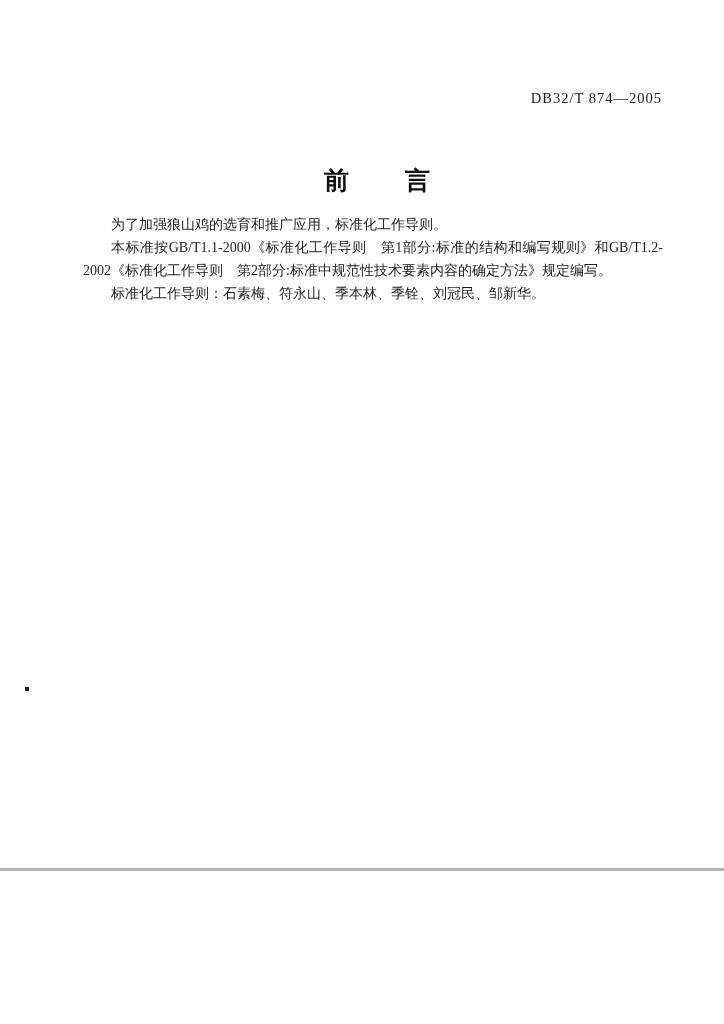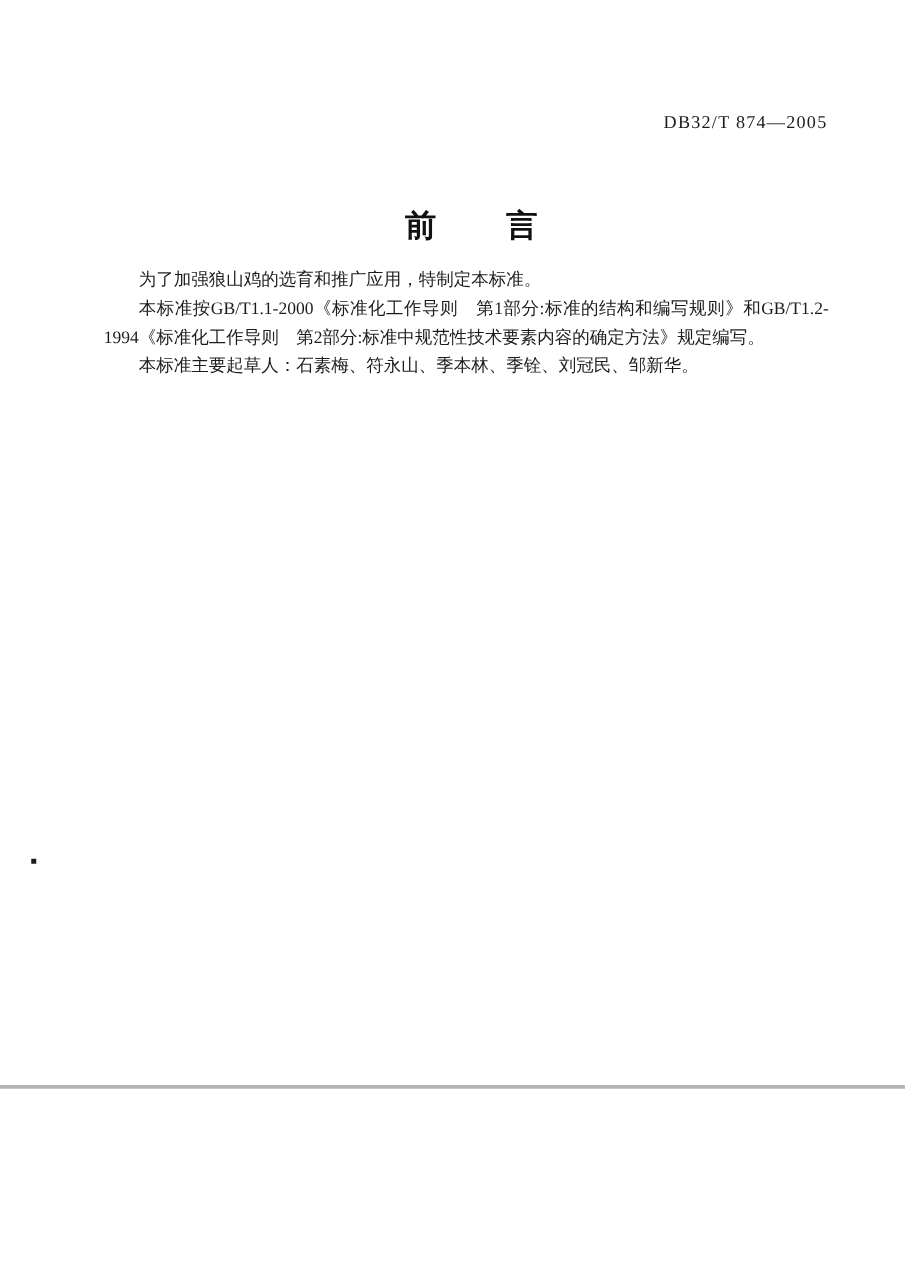"为了加强狼山鸡的选育和推广应用，特制定本标准。" p { text: 特制定本标准 -> 标准化工作导则 }
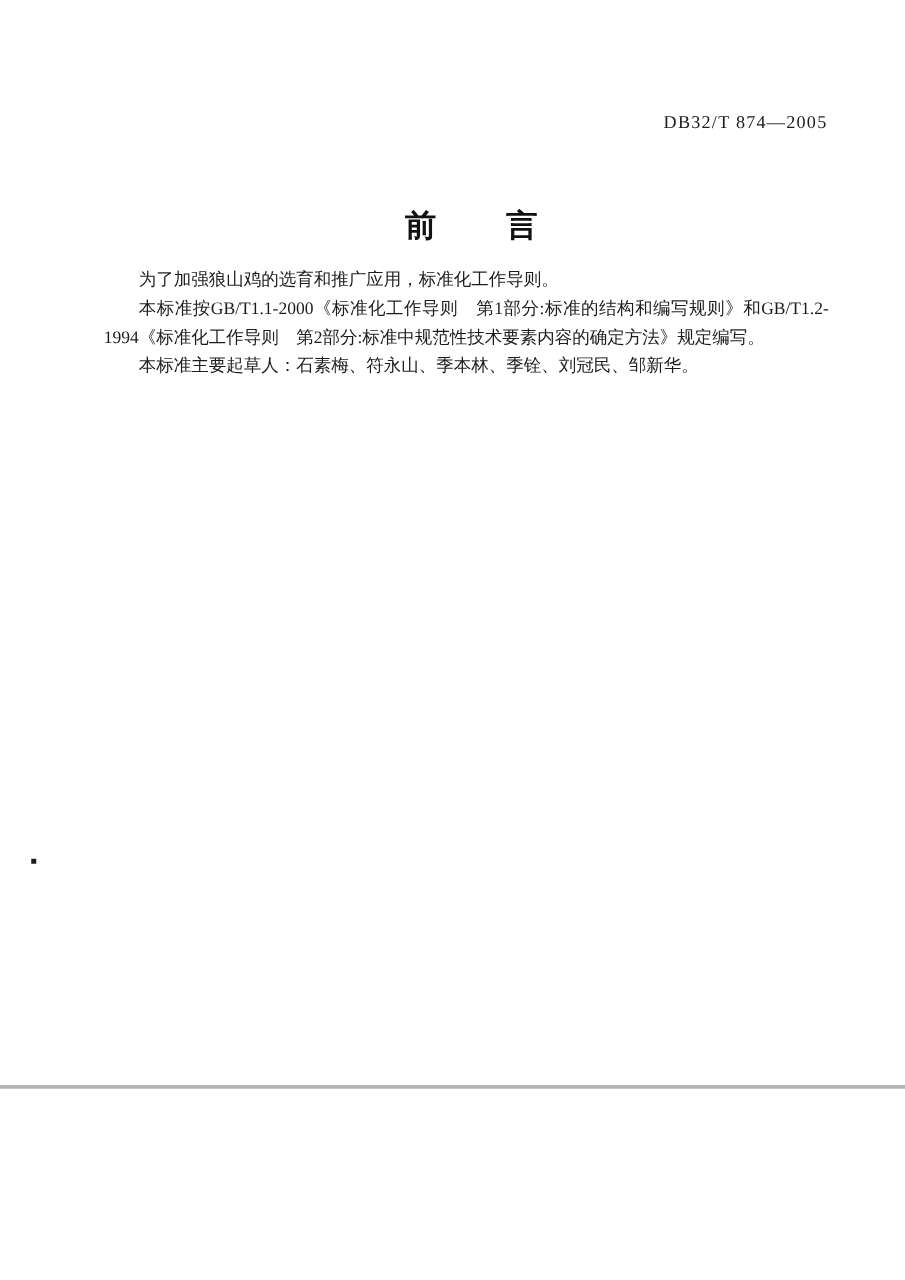"本标准按GB/T1.1-2000《标准化工作导则" p { text: GB/T1.2-1994 -> GB/T1.2-2002 }
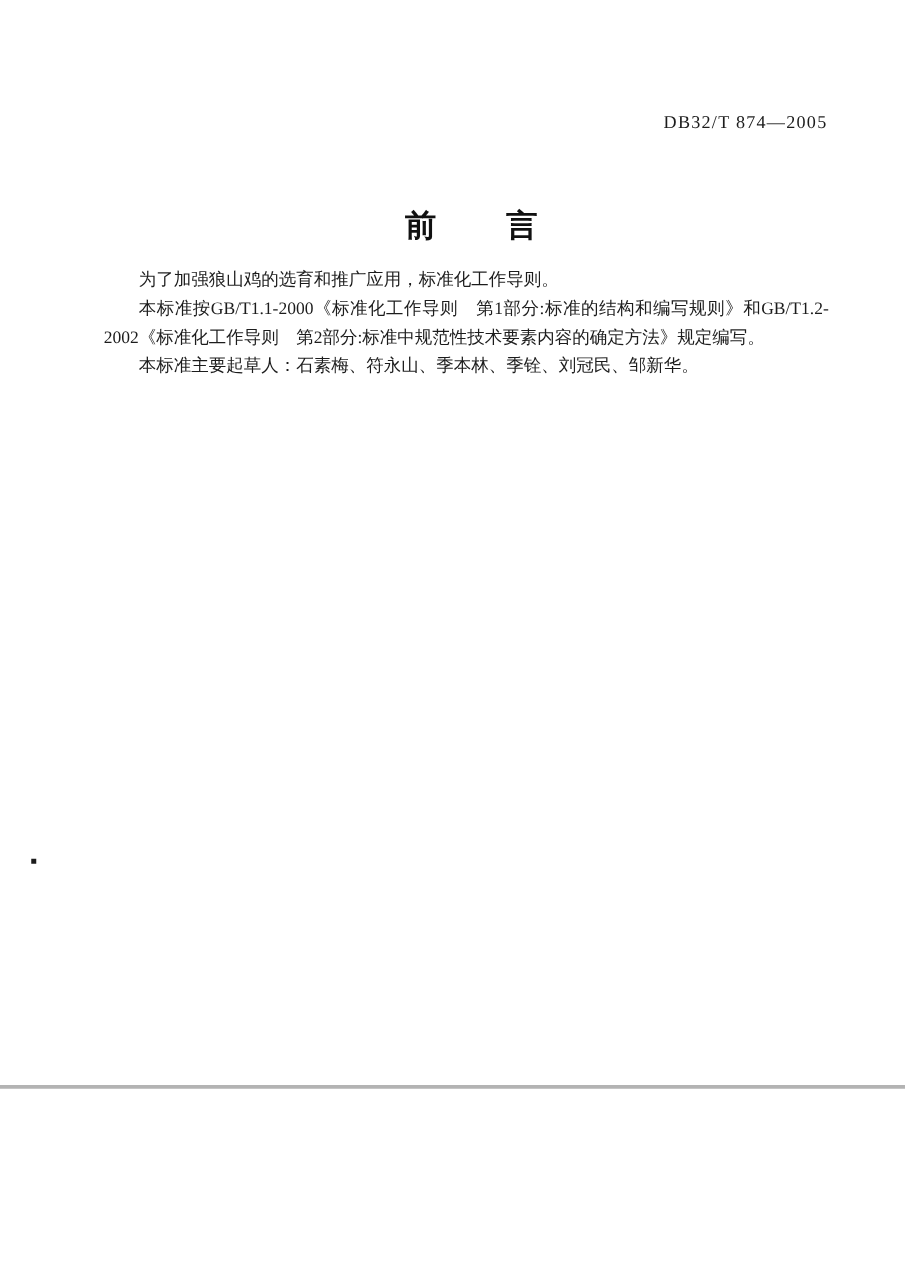"本标准主要起草人：石素梅、符永山、季本林、季铨、刘冠民、邹新华。" p { text: 本标准主要起草人 -> 标准化工作导则 }
